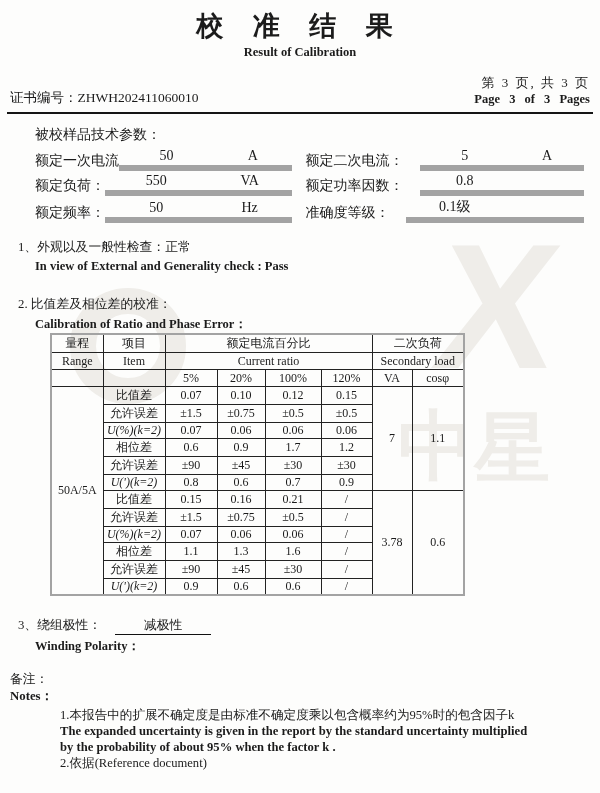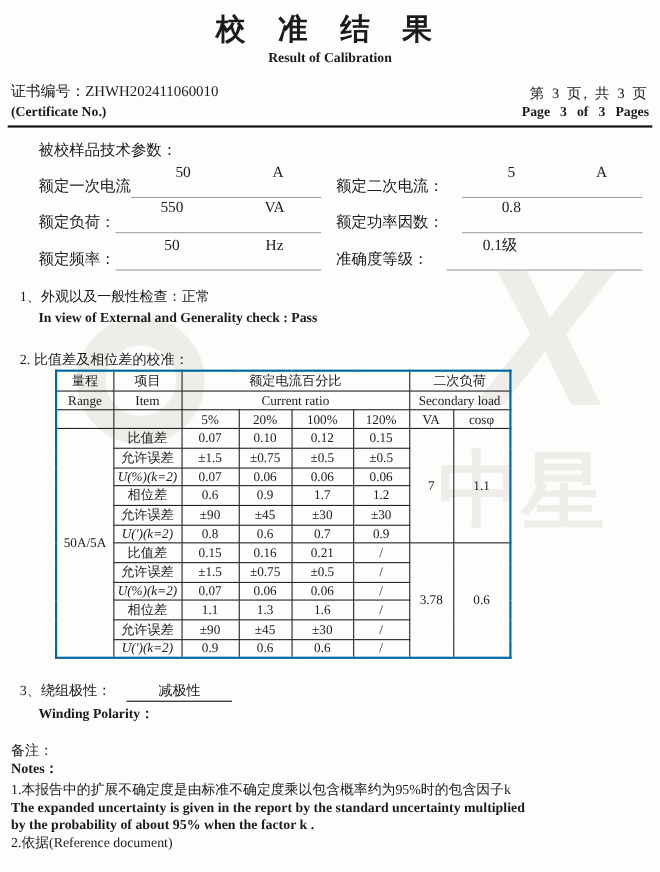"(Certificate No.)" div.cert-en { html: <div>(Certificate No.)</div> -> none }
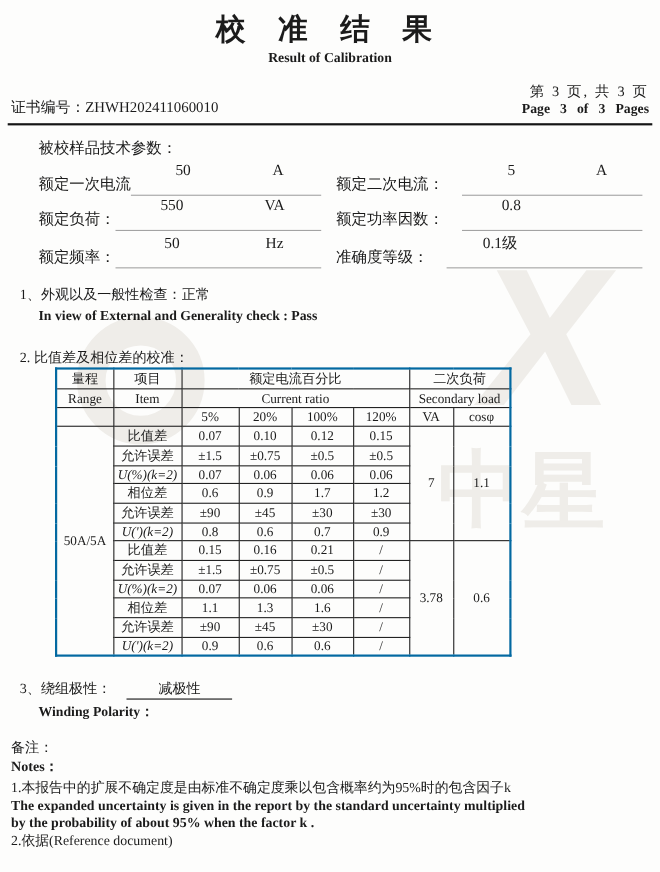"50" .param-line { border-bottom: 1px solid #a3a3a3 -> 6px solid #a3a3a3; padding-bottom: 13px -> 1px }
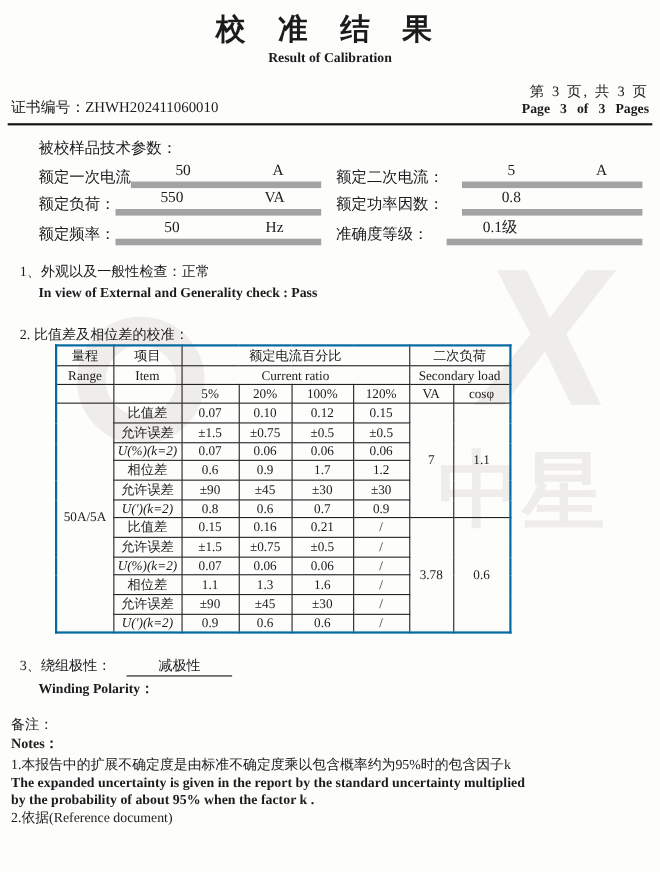"Calibration of Ratio and Phase" div.sec-en { html: none -> <div>Calibration of Ratio and Phase Error：</div> }
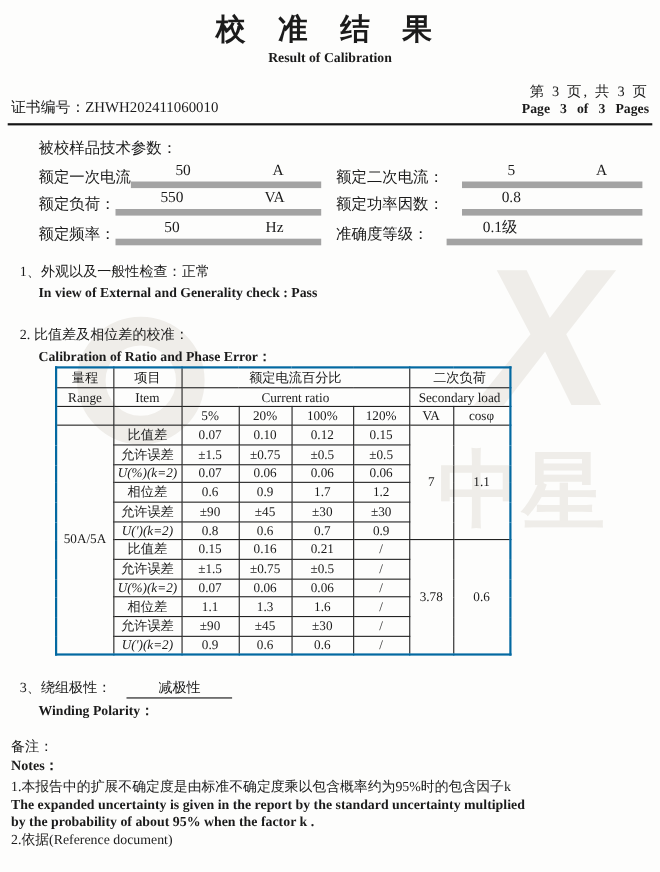"量程" table.cal { border: 2px solid #0369a1 -> 2px solid #a3a3a3 }
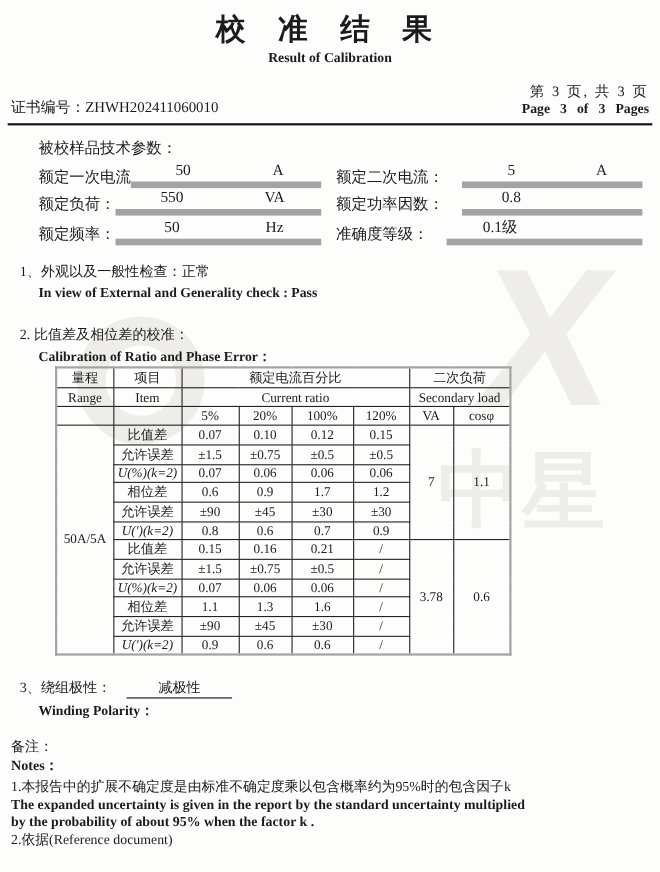"1.本报告中的扩展不确定度是由标准不确定度乘以包含概率约为95%时的包含因子k" .note-body { margin-left: none -> 50px }
